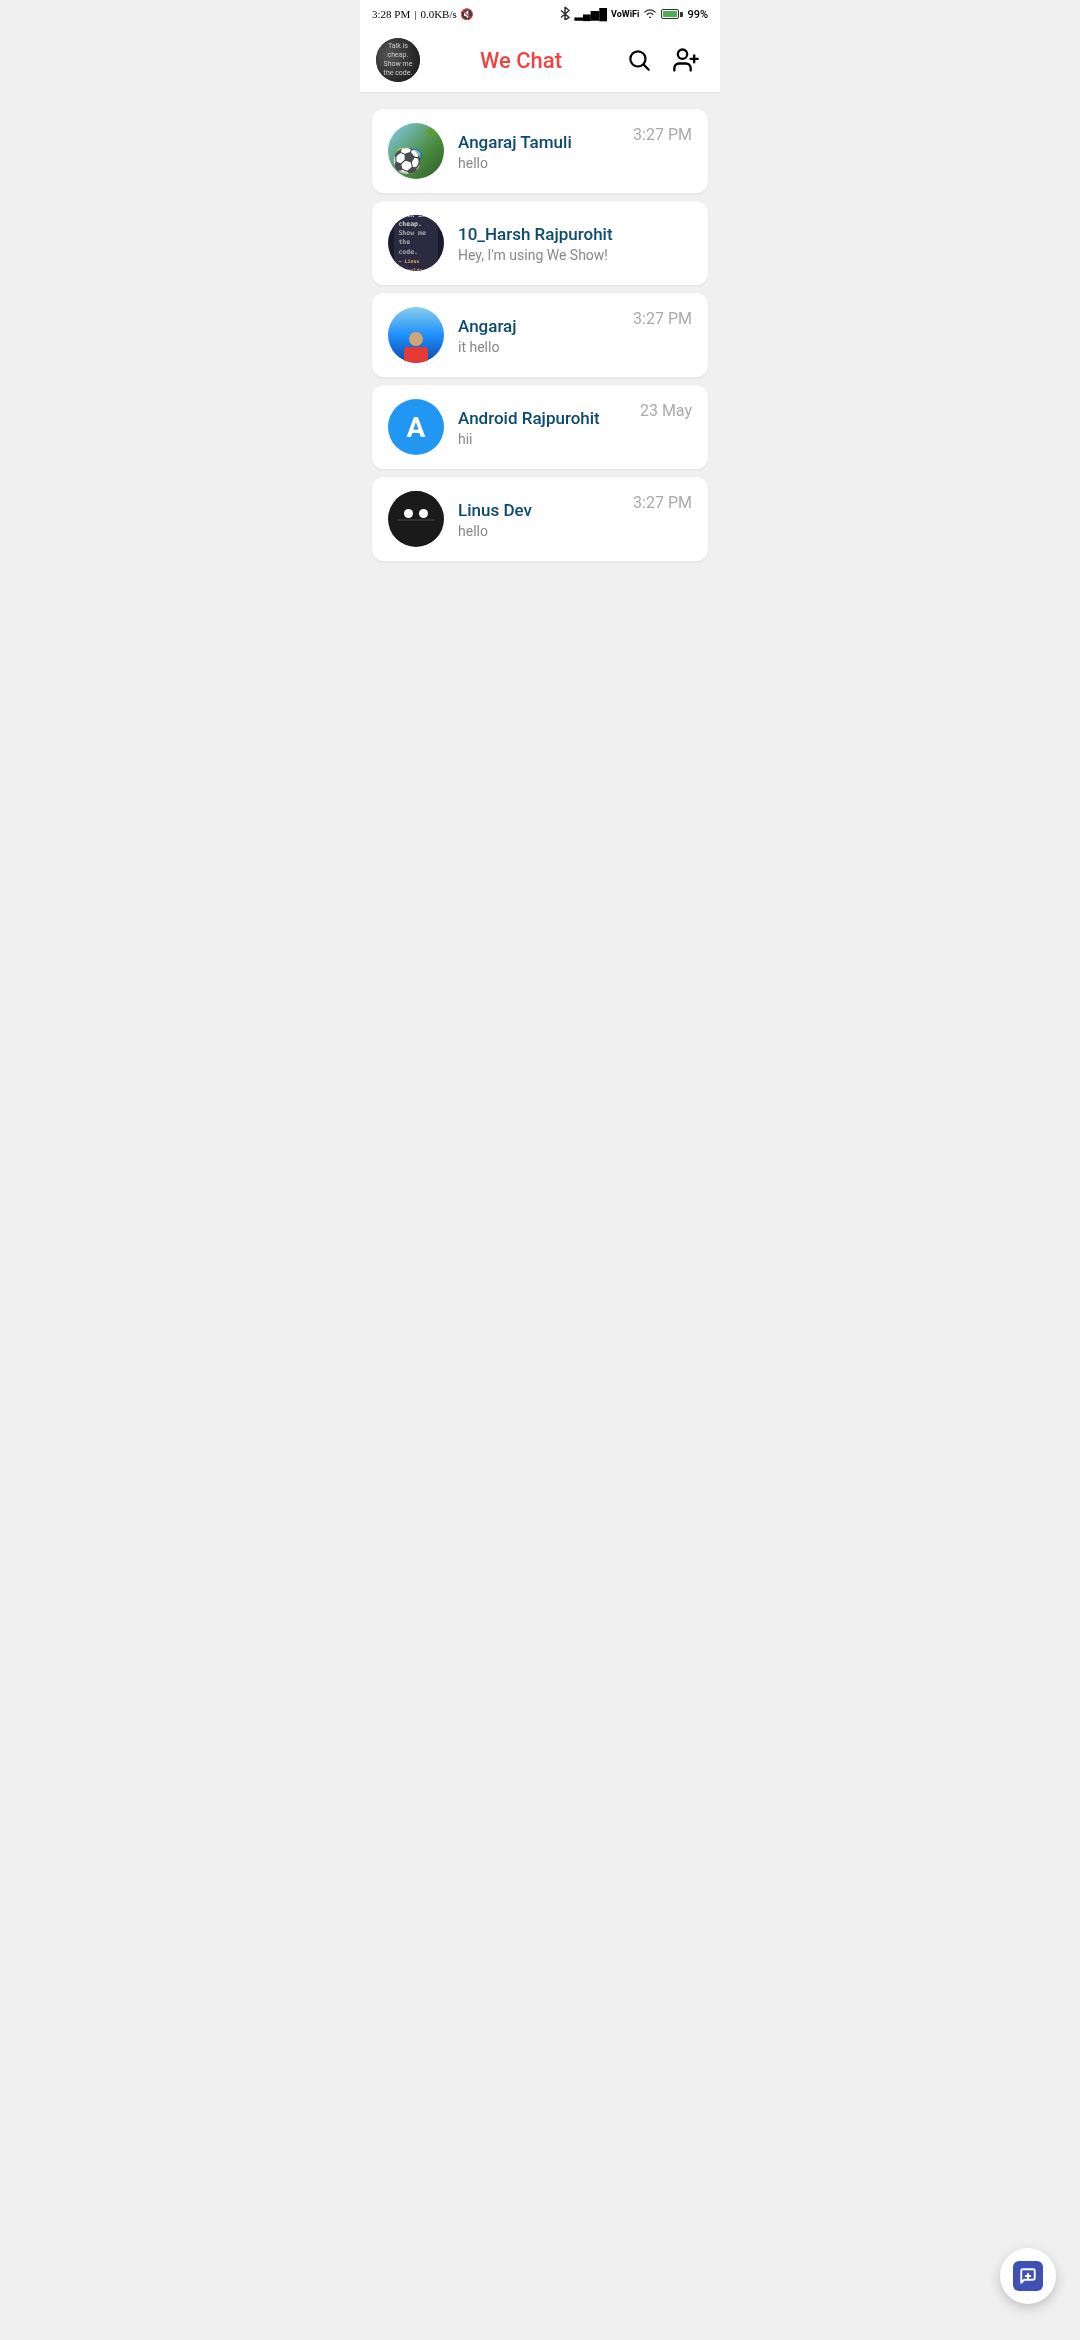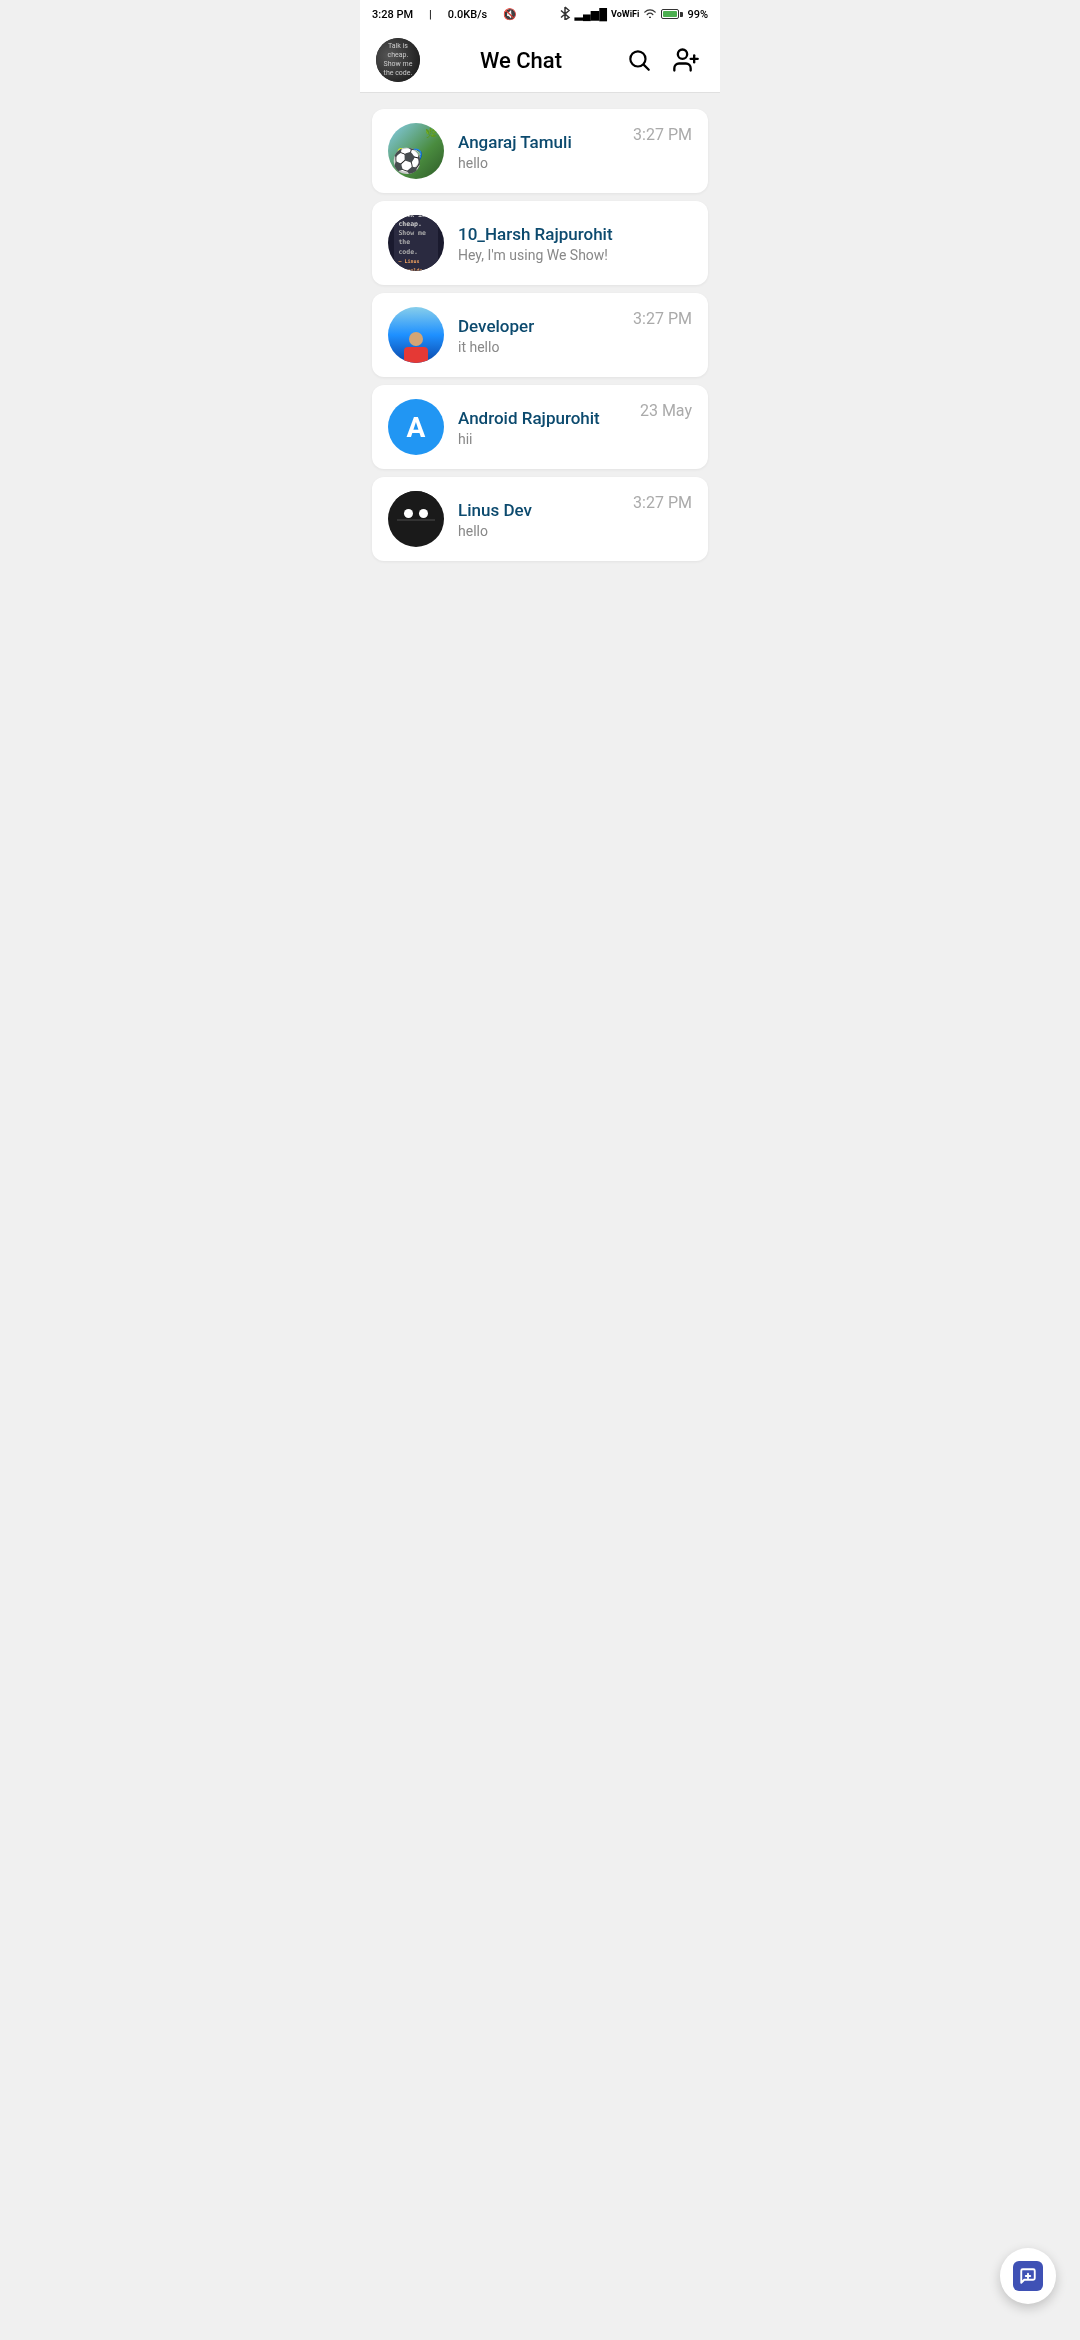"3:28 PM" .status-left { font-family: none -> Liberation Serif, serif; gap: 16px -> 4px }
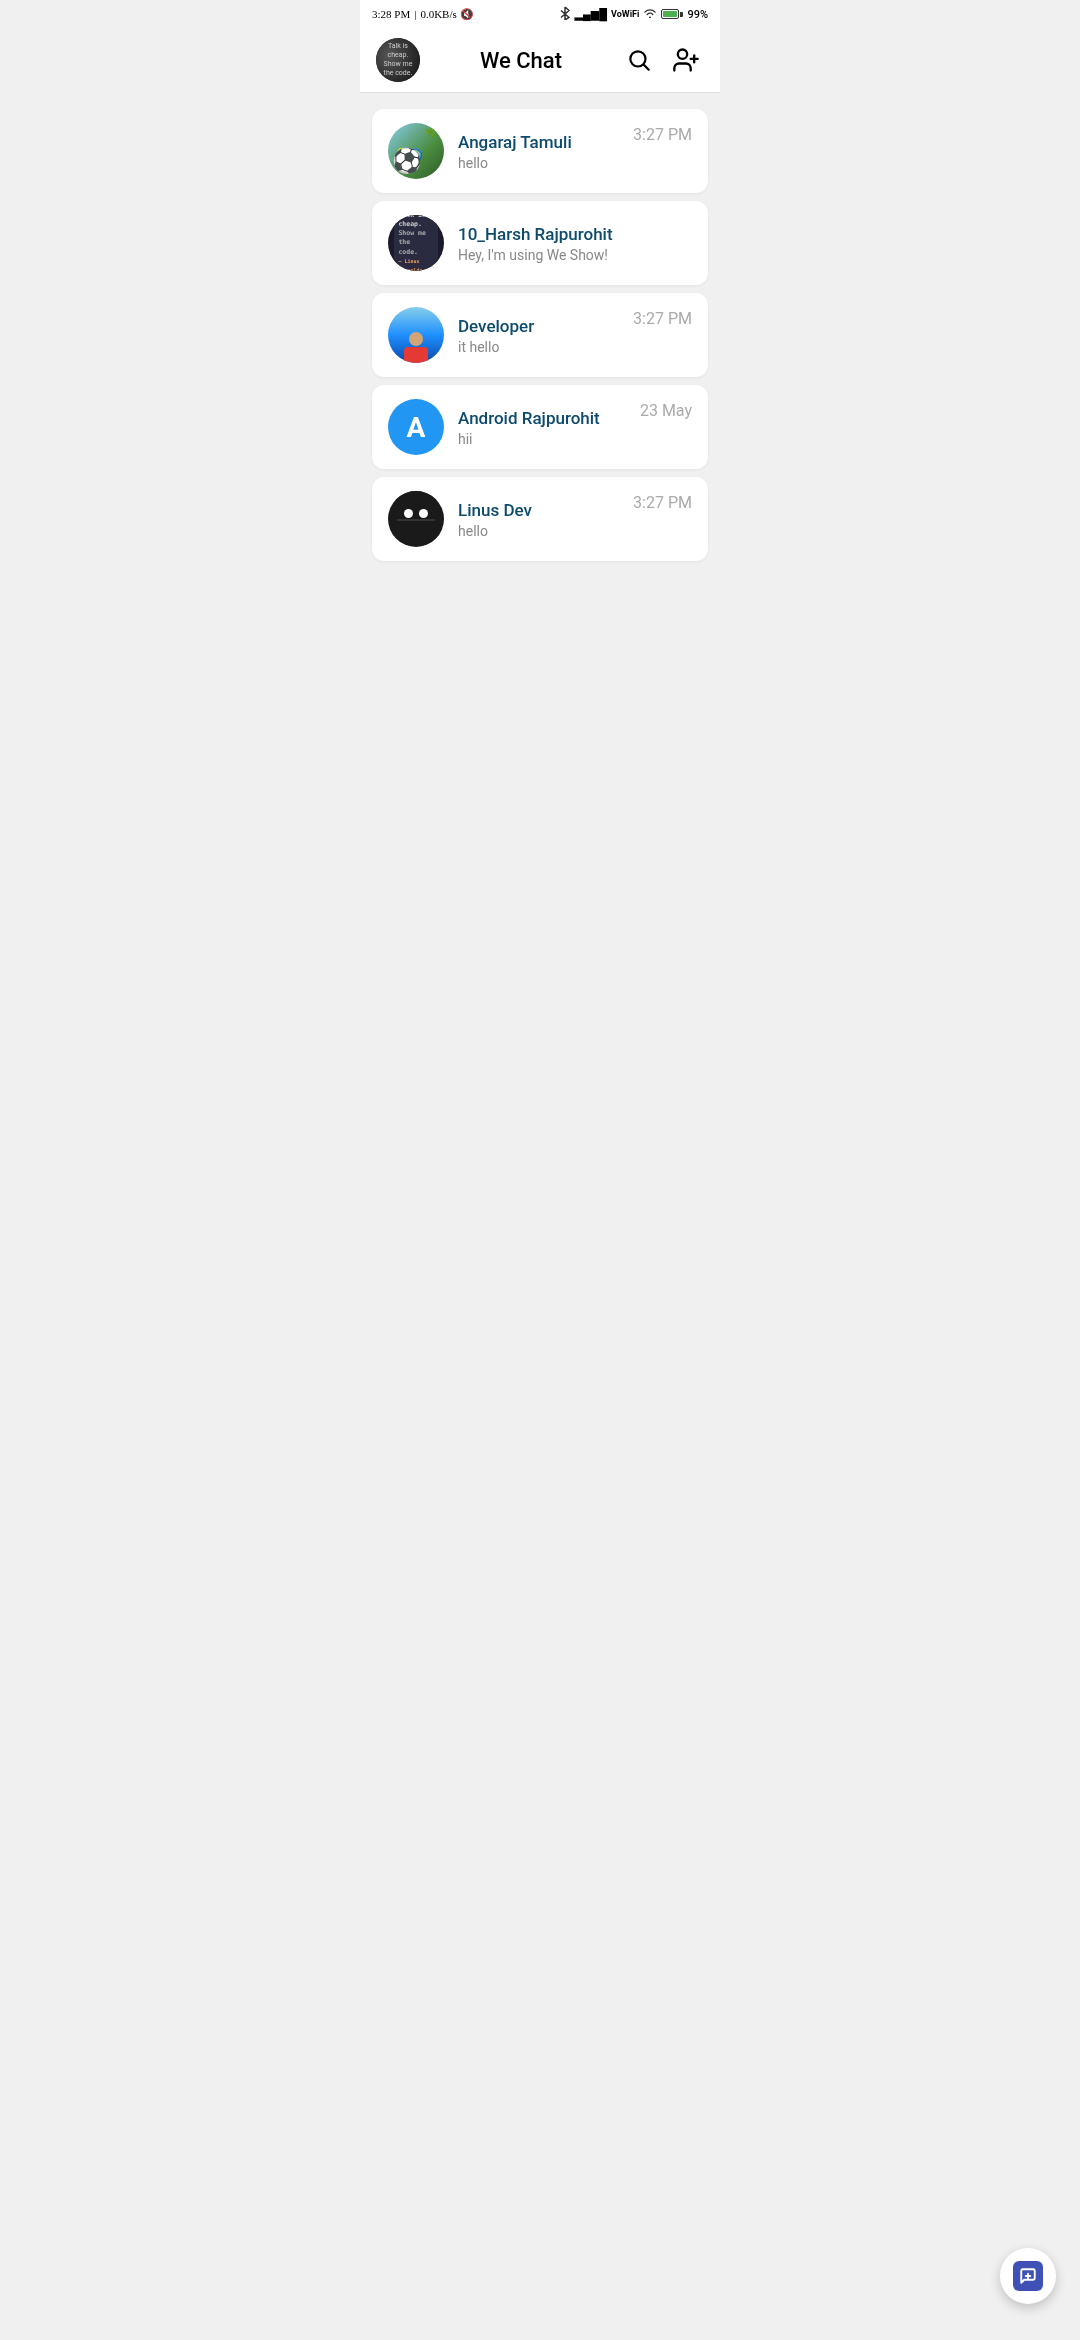"We Chat" .header-title { color: #000000 -> #ef4444 }
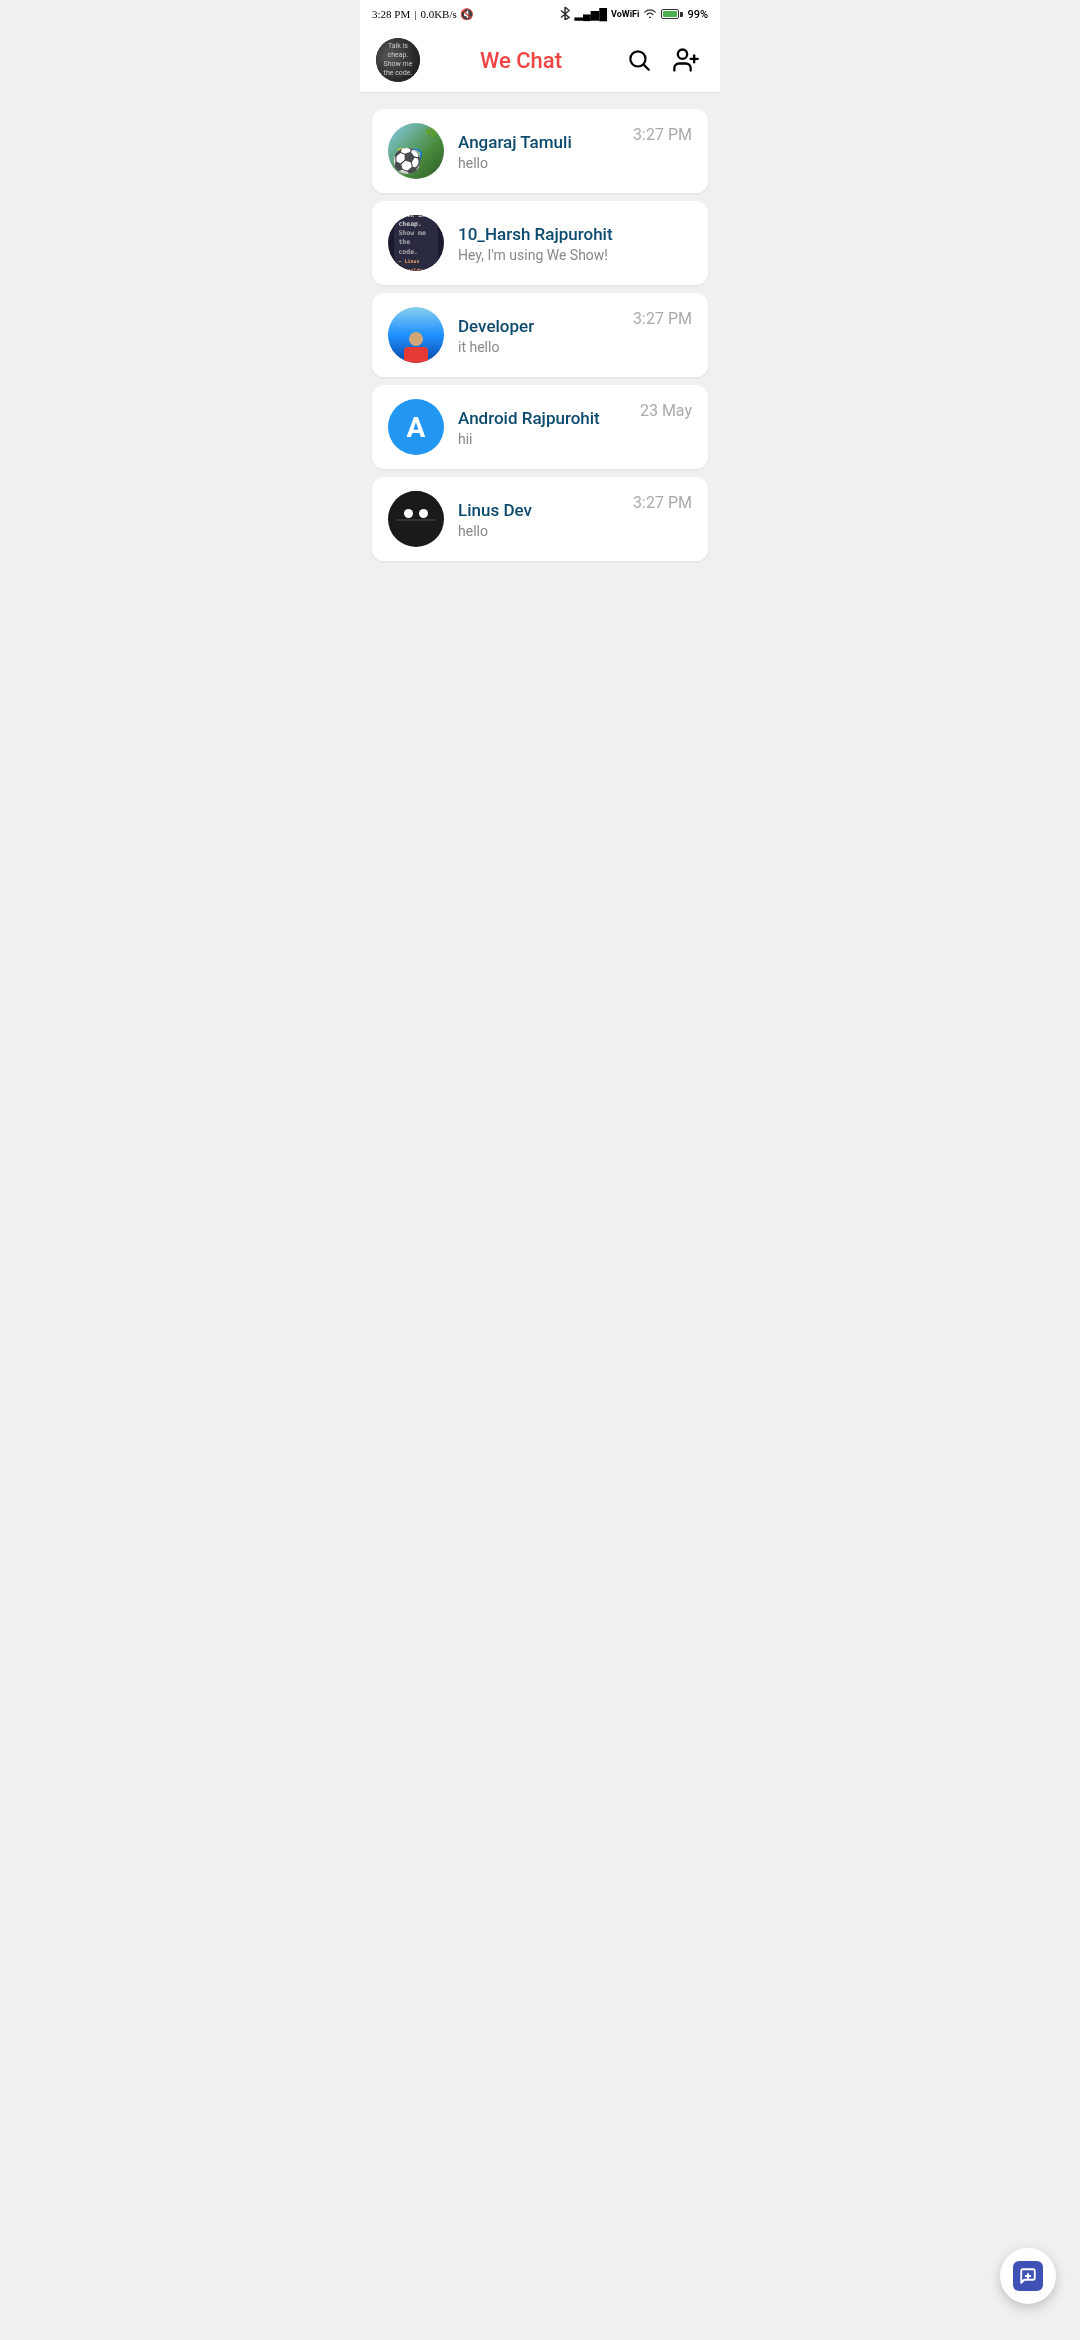"Developer" div.chat-name { text: Developer -> Angaraj }
